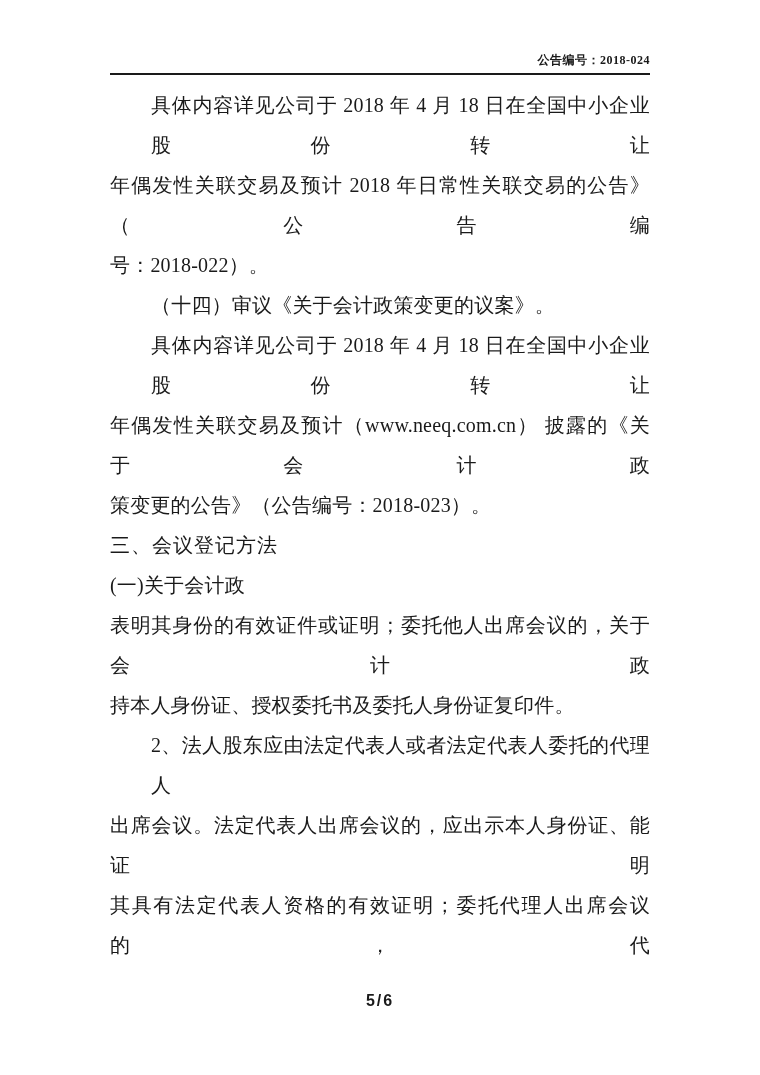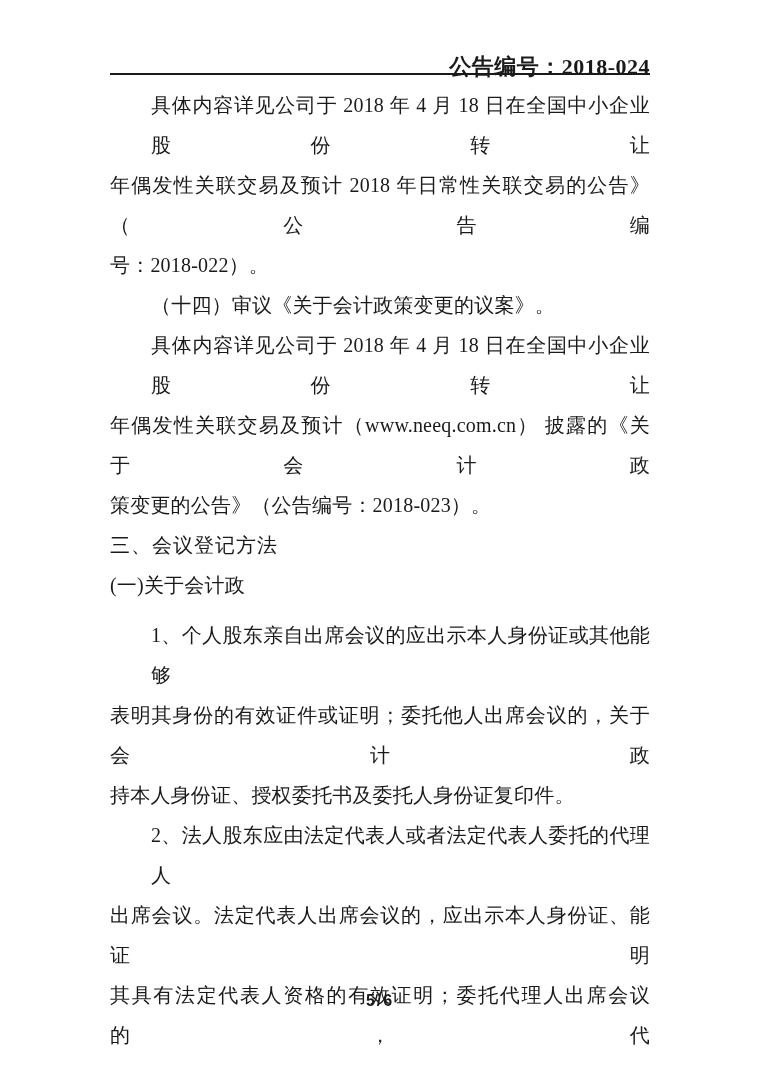"公告编号：2018-024" .header-no { font-size: 22px -> 12px }
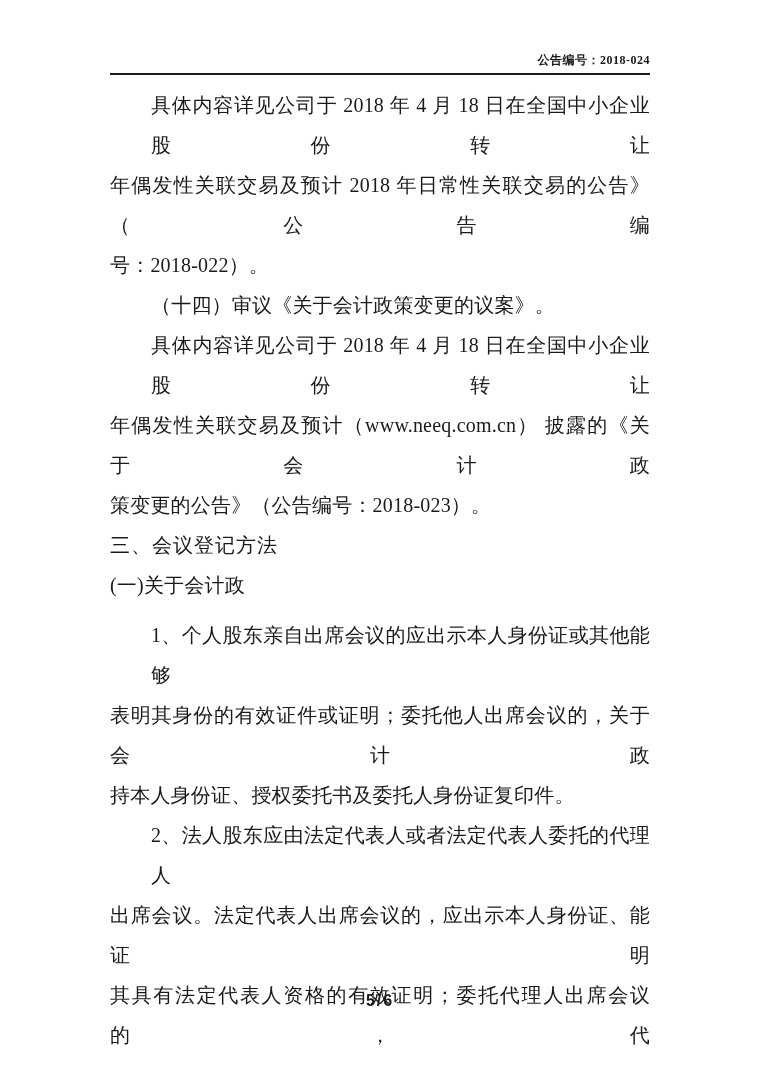"1、个人股东亲自出席会议的应出示本人身份证或其他能够" div.line { html: <div>1、个人股东亲自出席会议的应出示本人身份证或其他能够</div> -> none }
